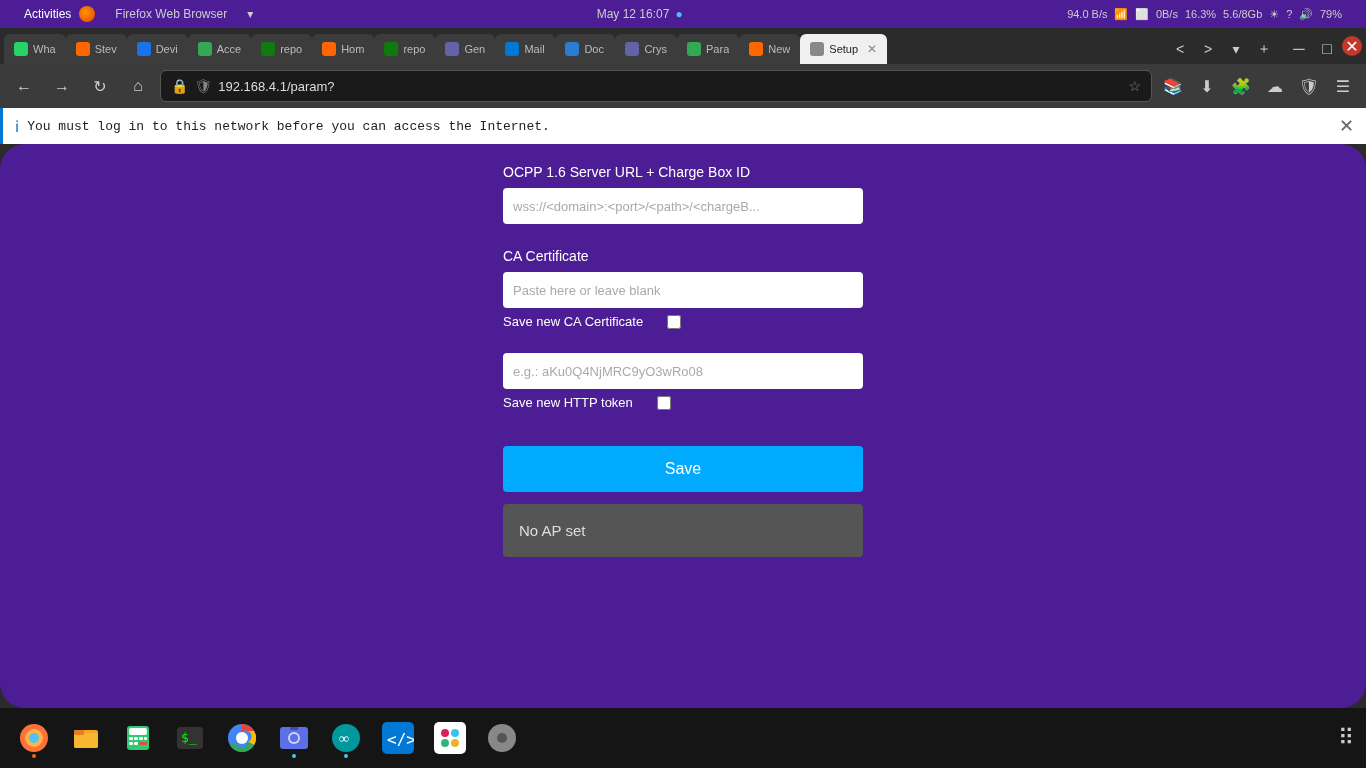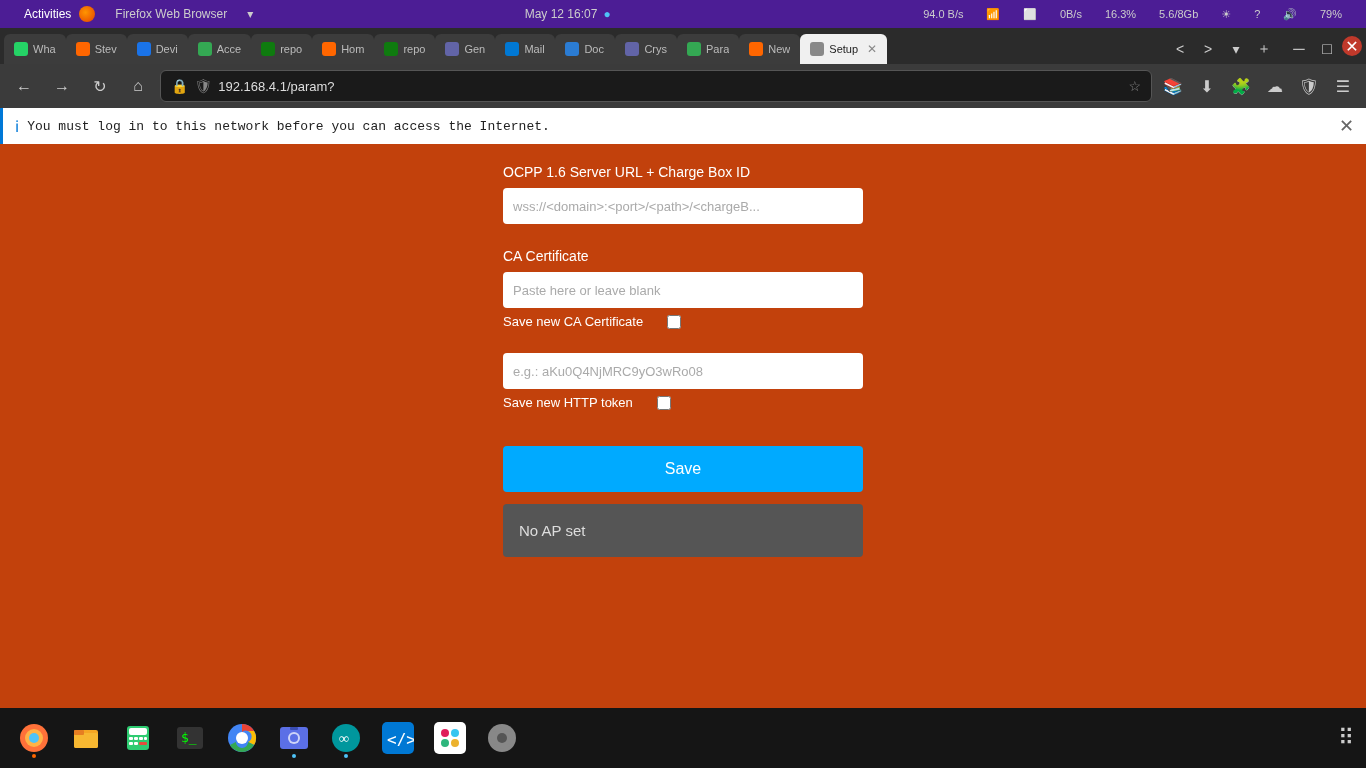"94.0 B/s" .system-bar-right { gap: 23px -> 7px }
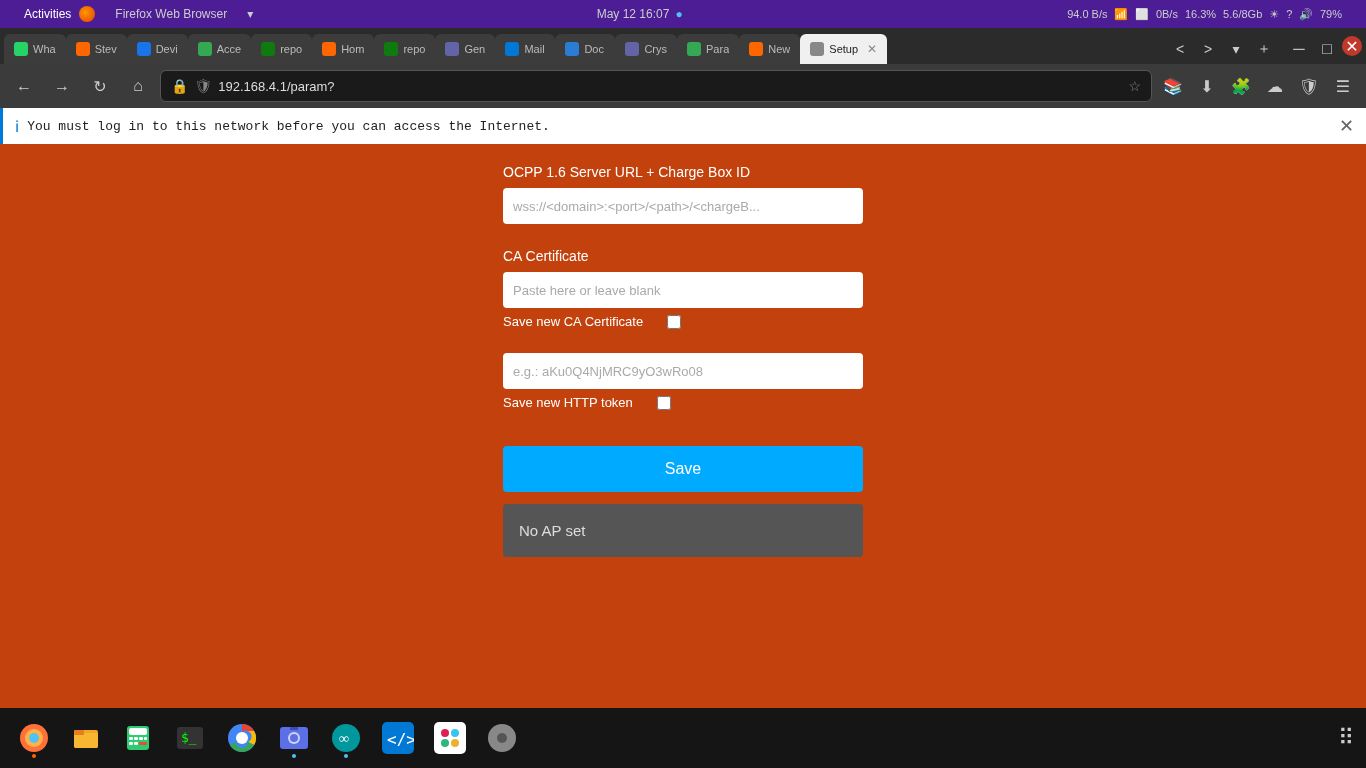"OCPP 1.6 Server URL +" .page-content { background: #c2410c -> #4c1d95; border-radius: none -> 25px }
